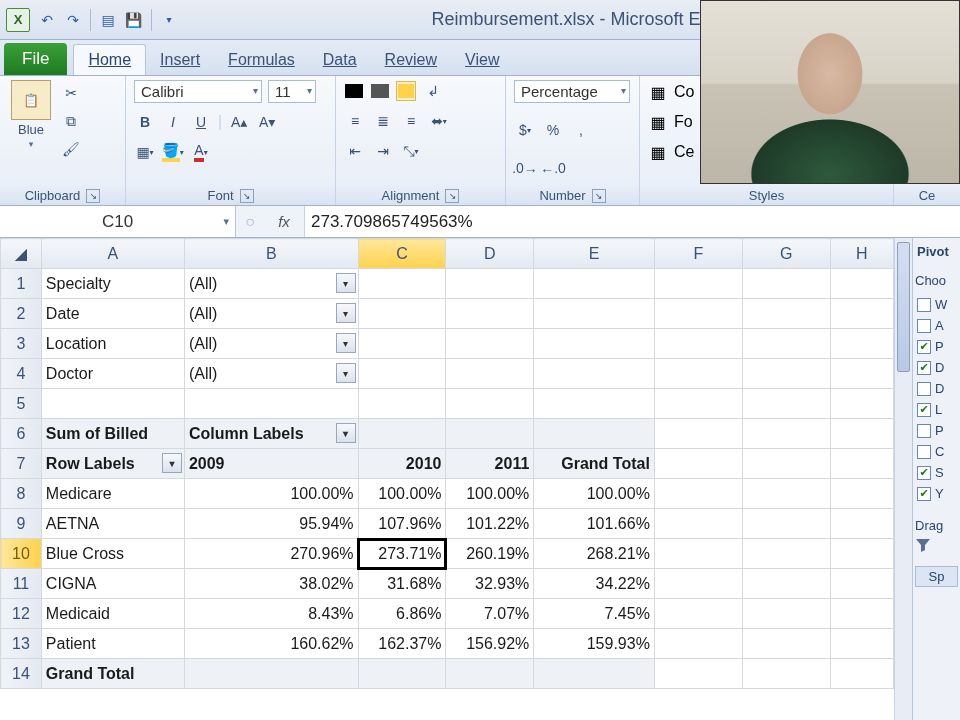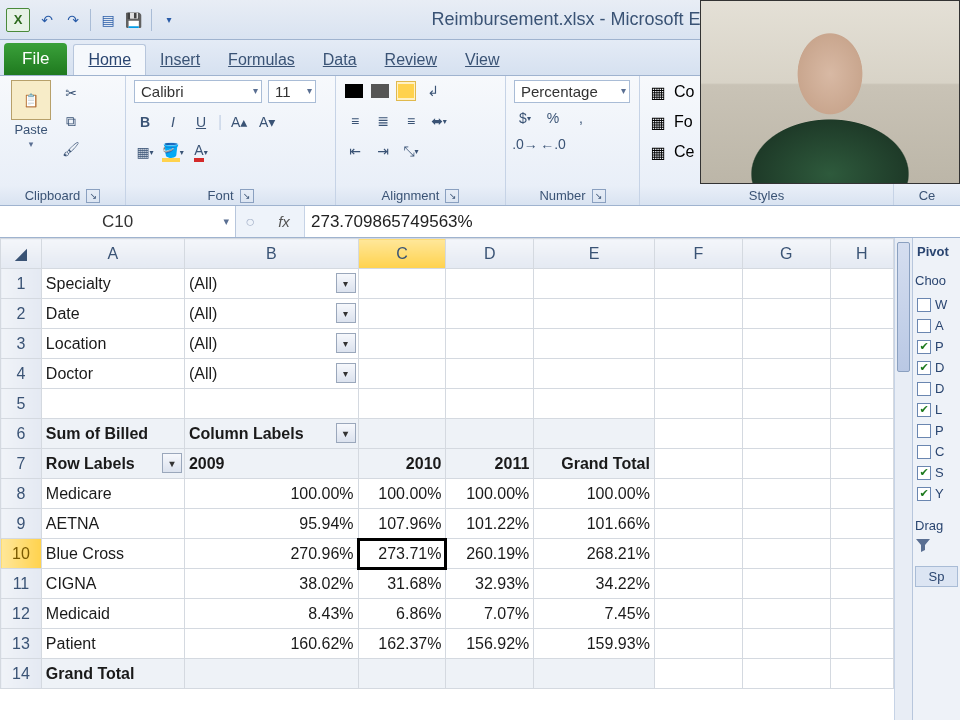"Percentage" div.col { gap: 4px -> 16px }
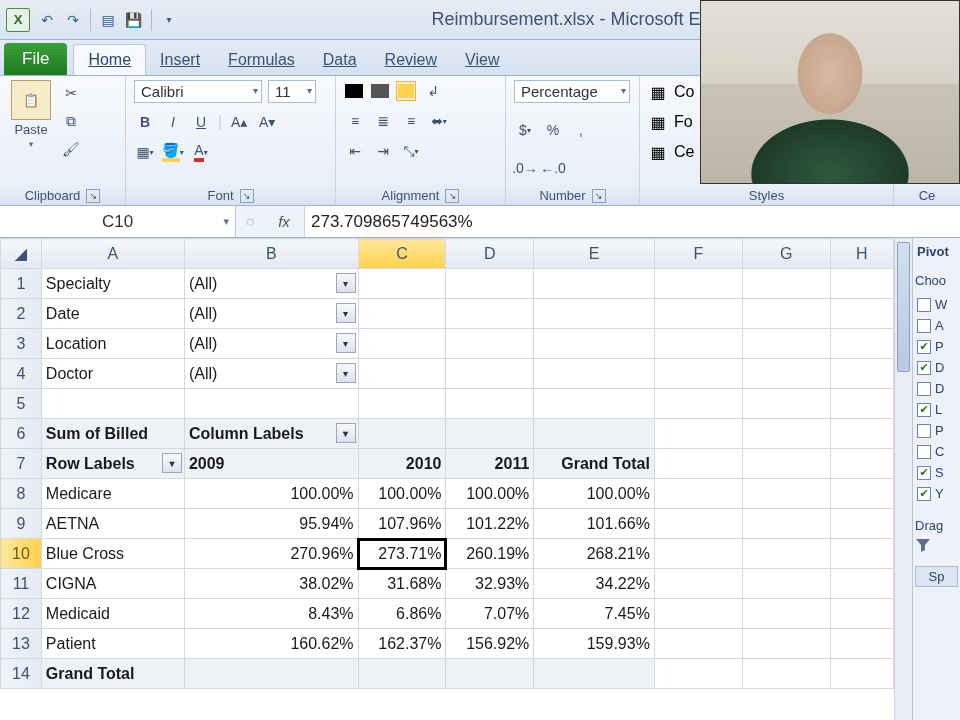"Paste" span { text: Paste -> Blue }
